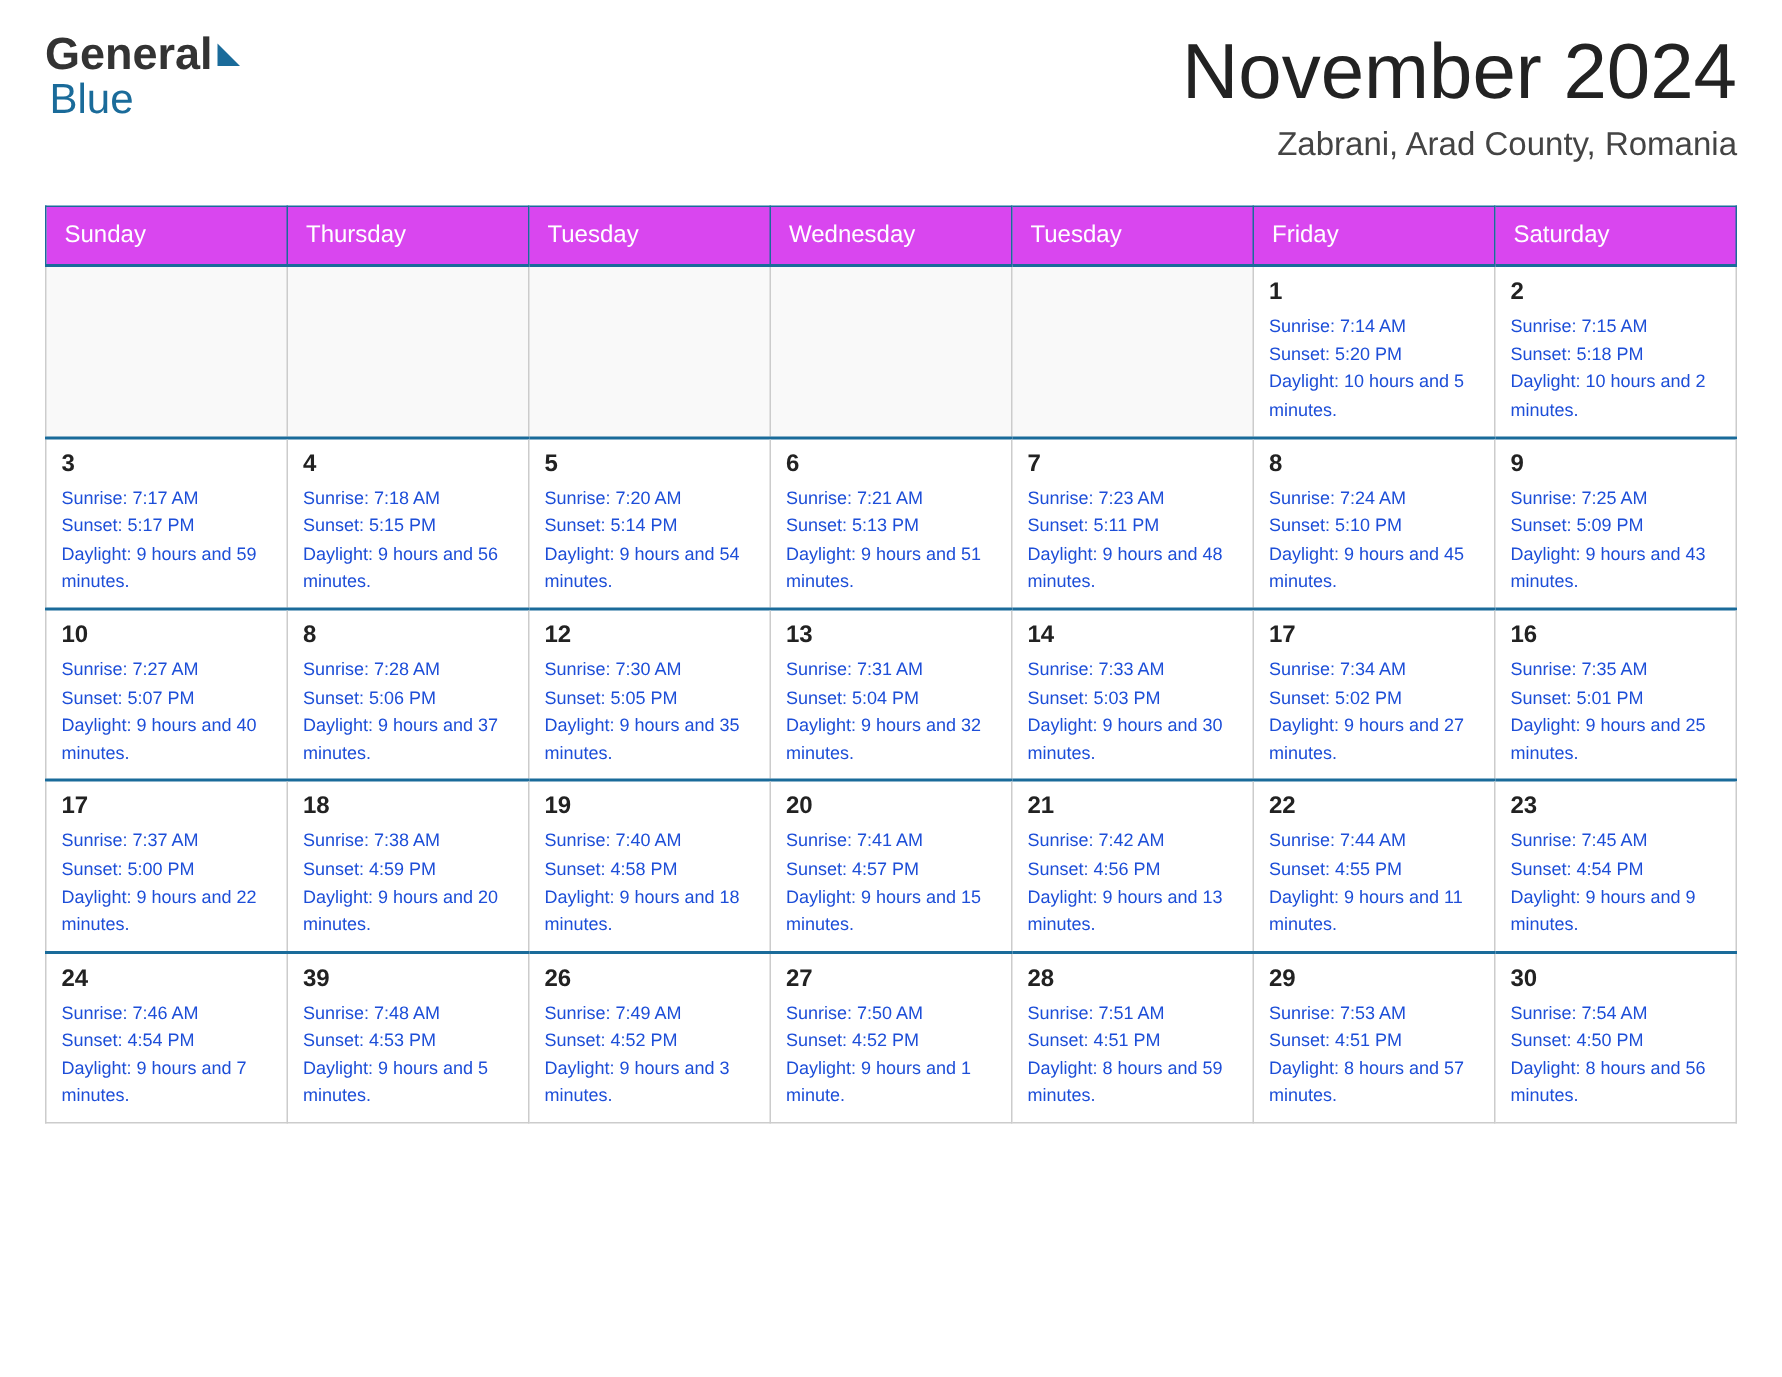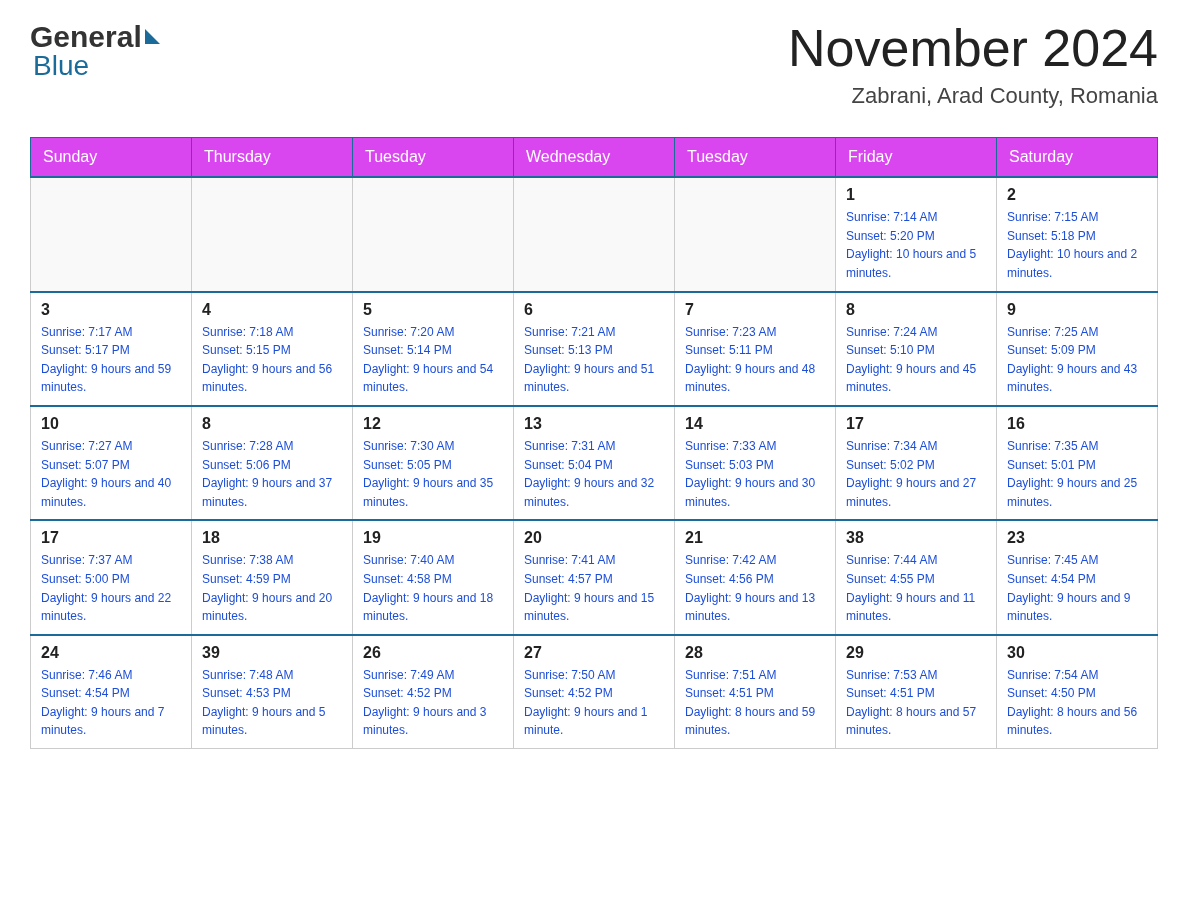"38" span.day-number { text: 38 -> 22 }
